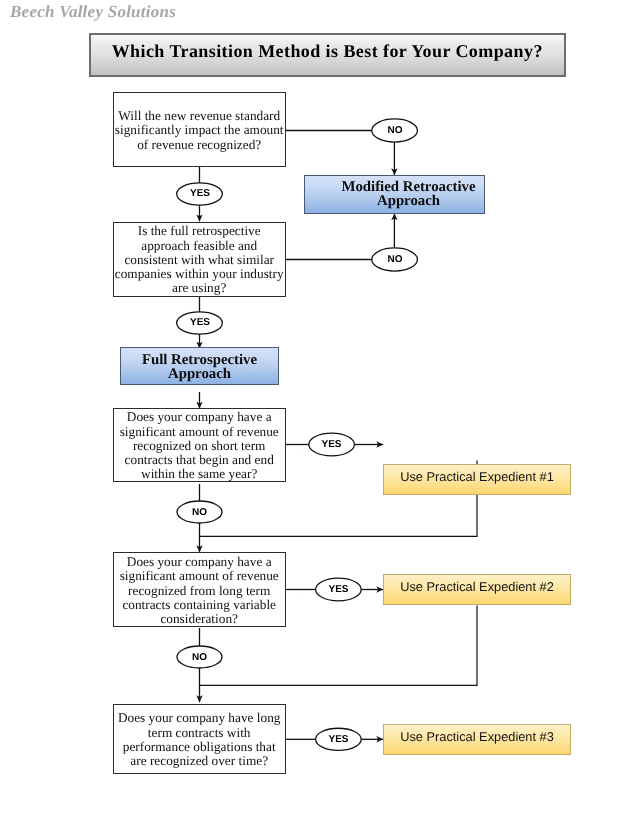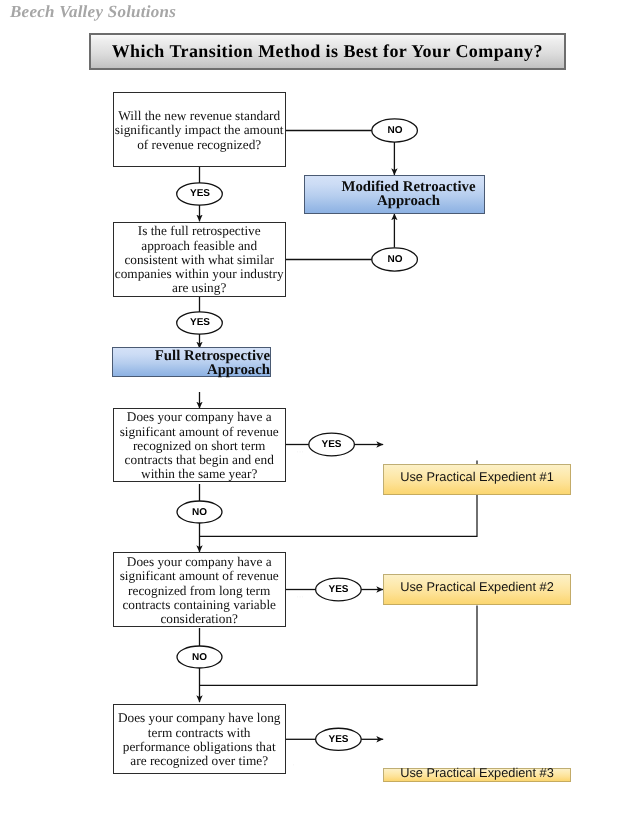"Which Transition Method is Best" .title-bar { height: 37px -> 44px }
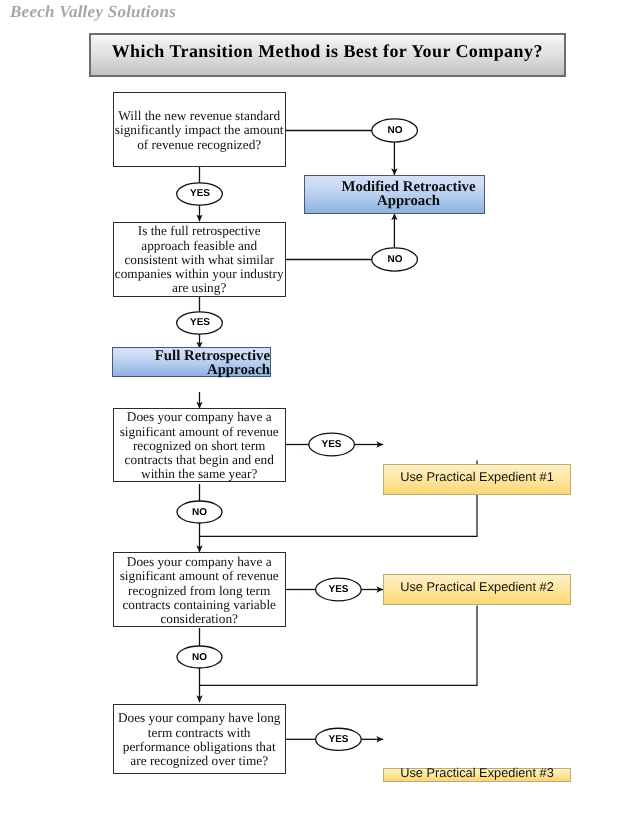"Full Retrospective" div.bluebox { height: 30px -> 38px; left: 112px -> 120px; text-align: right -> none }
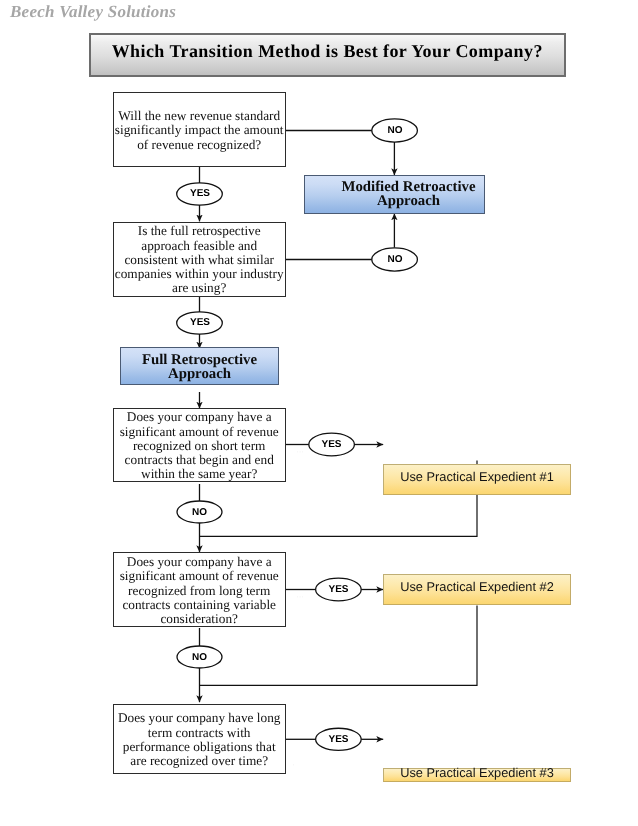"Use Practical Expedient #3" div.orangebox { height: 14px -> 31px; margin-top: 44px -> none }
